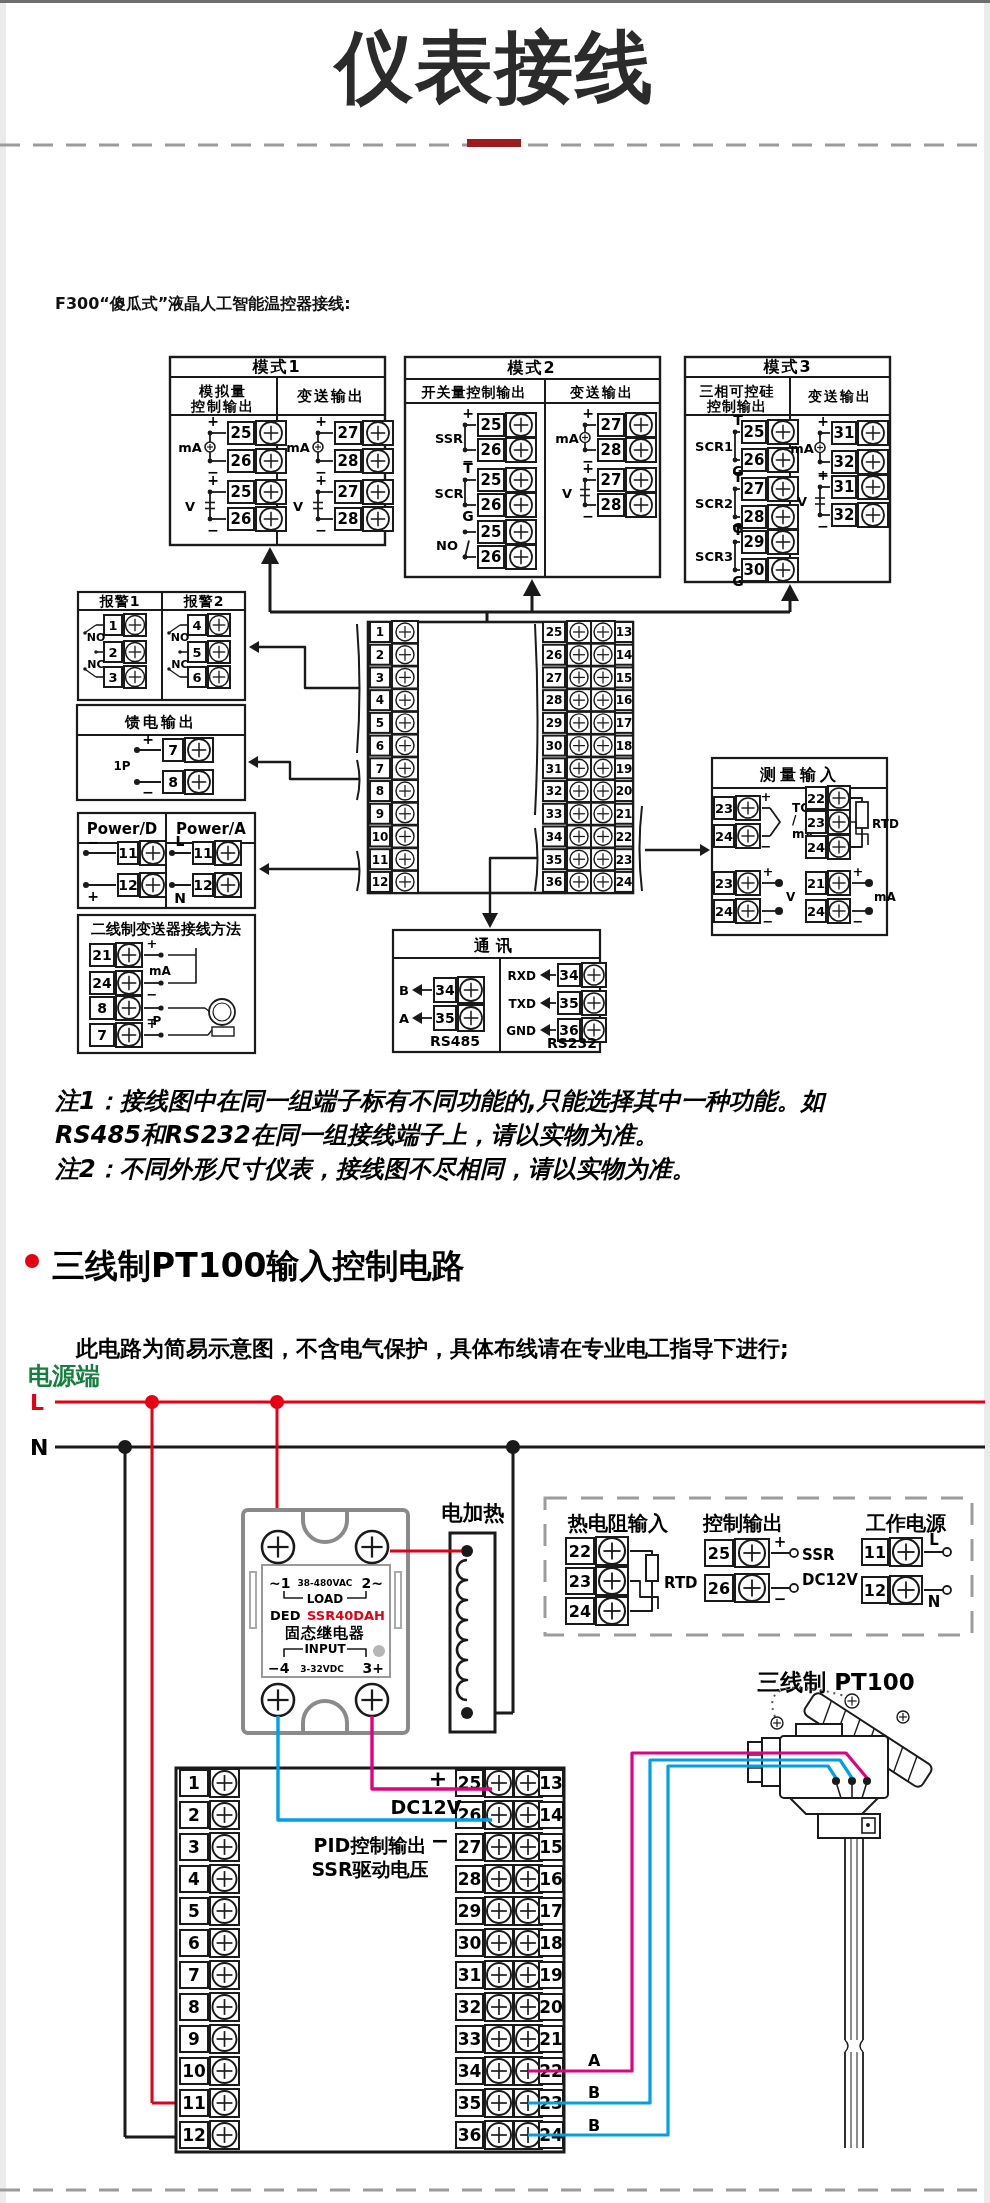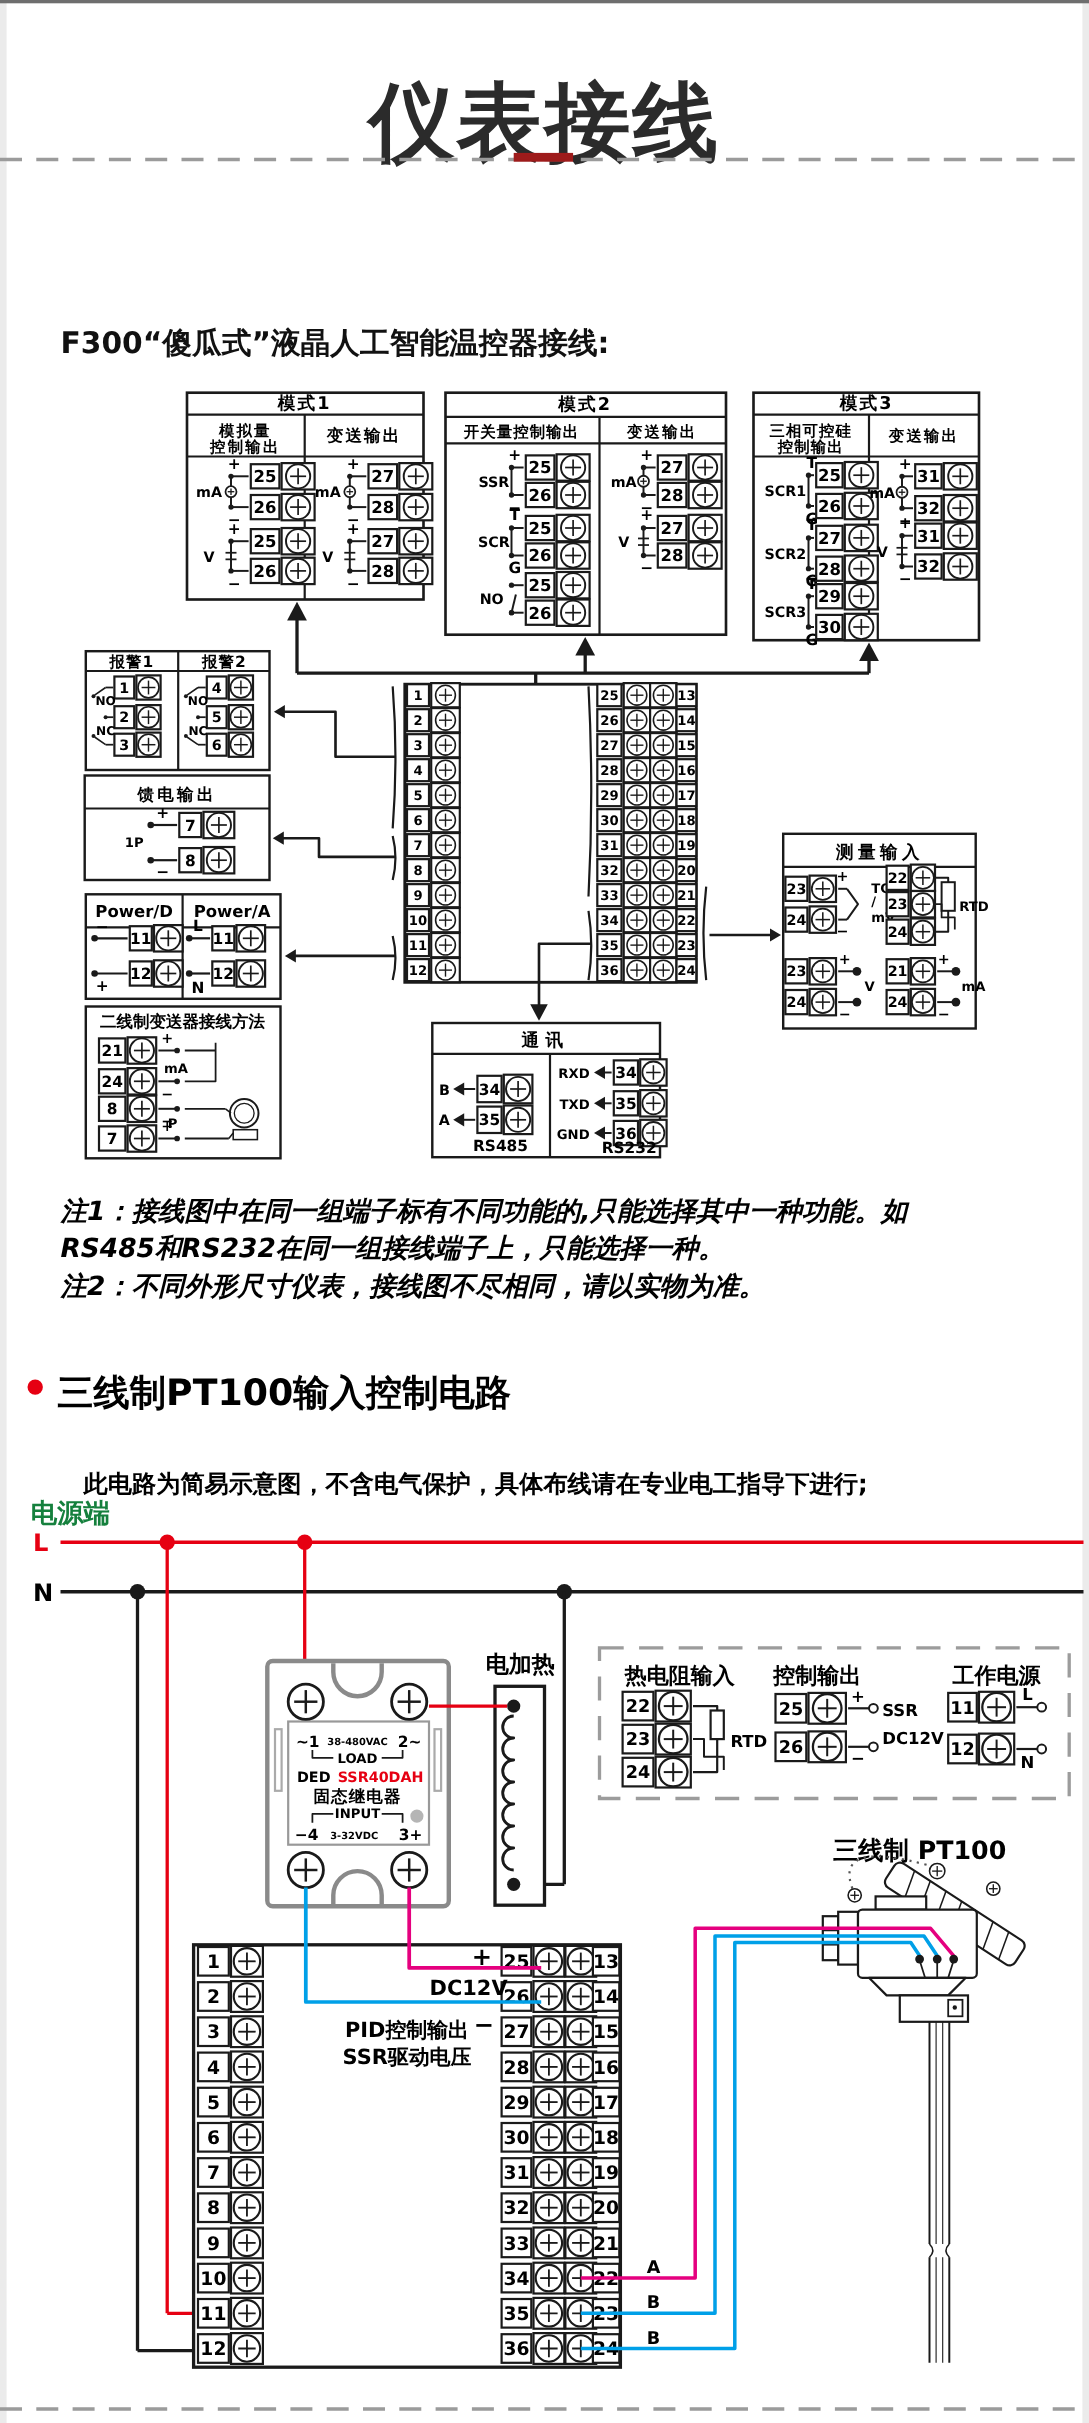"仪表接线" #main-title { margin-top: 44px -> none }
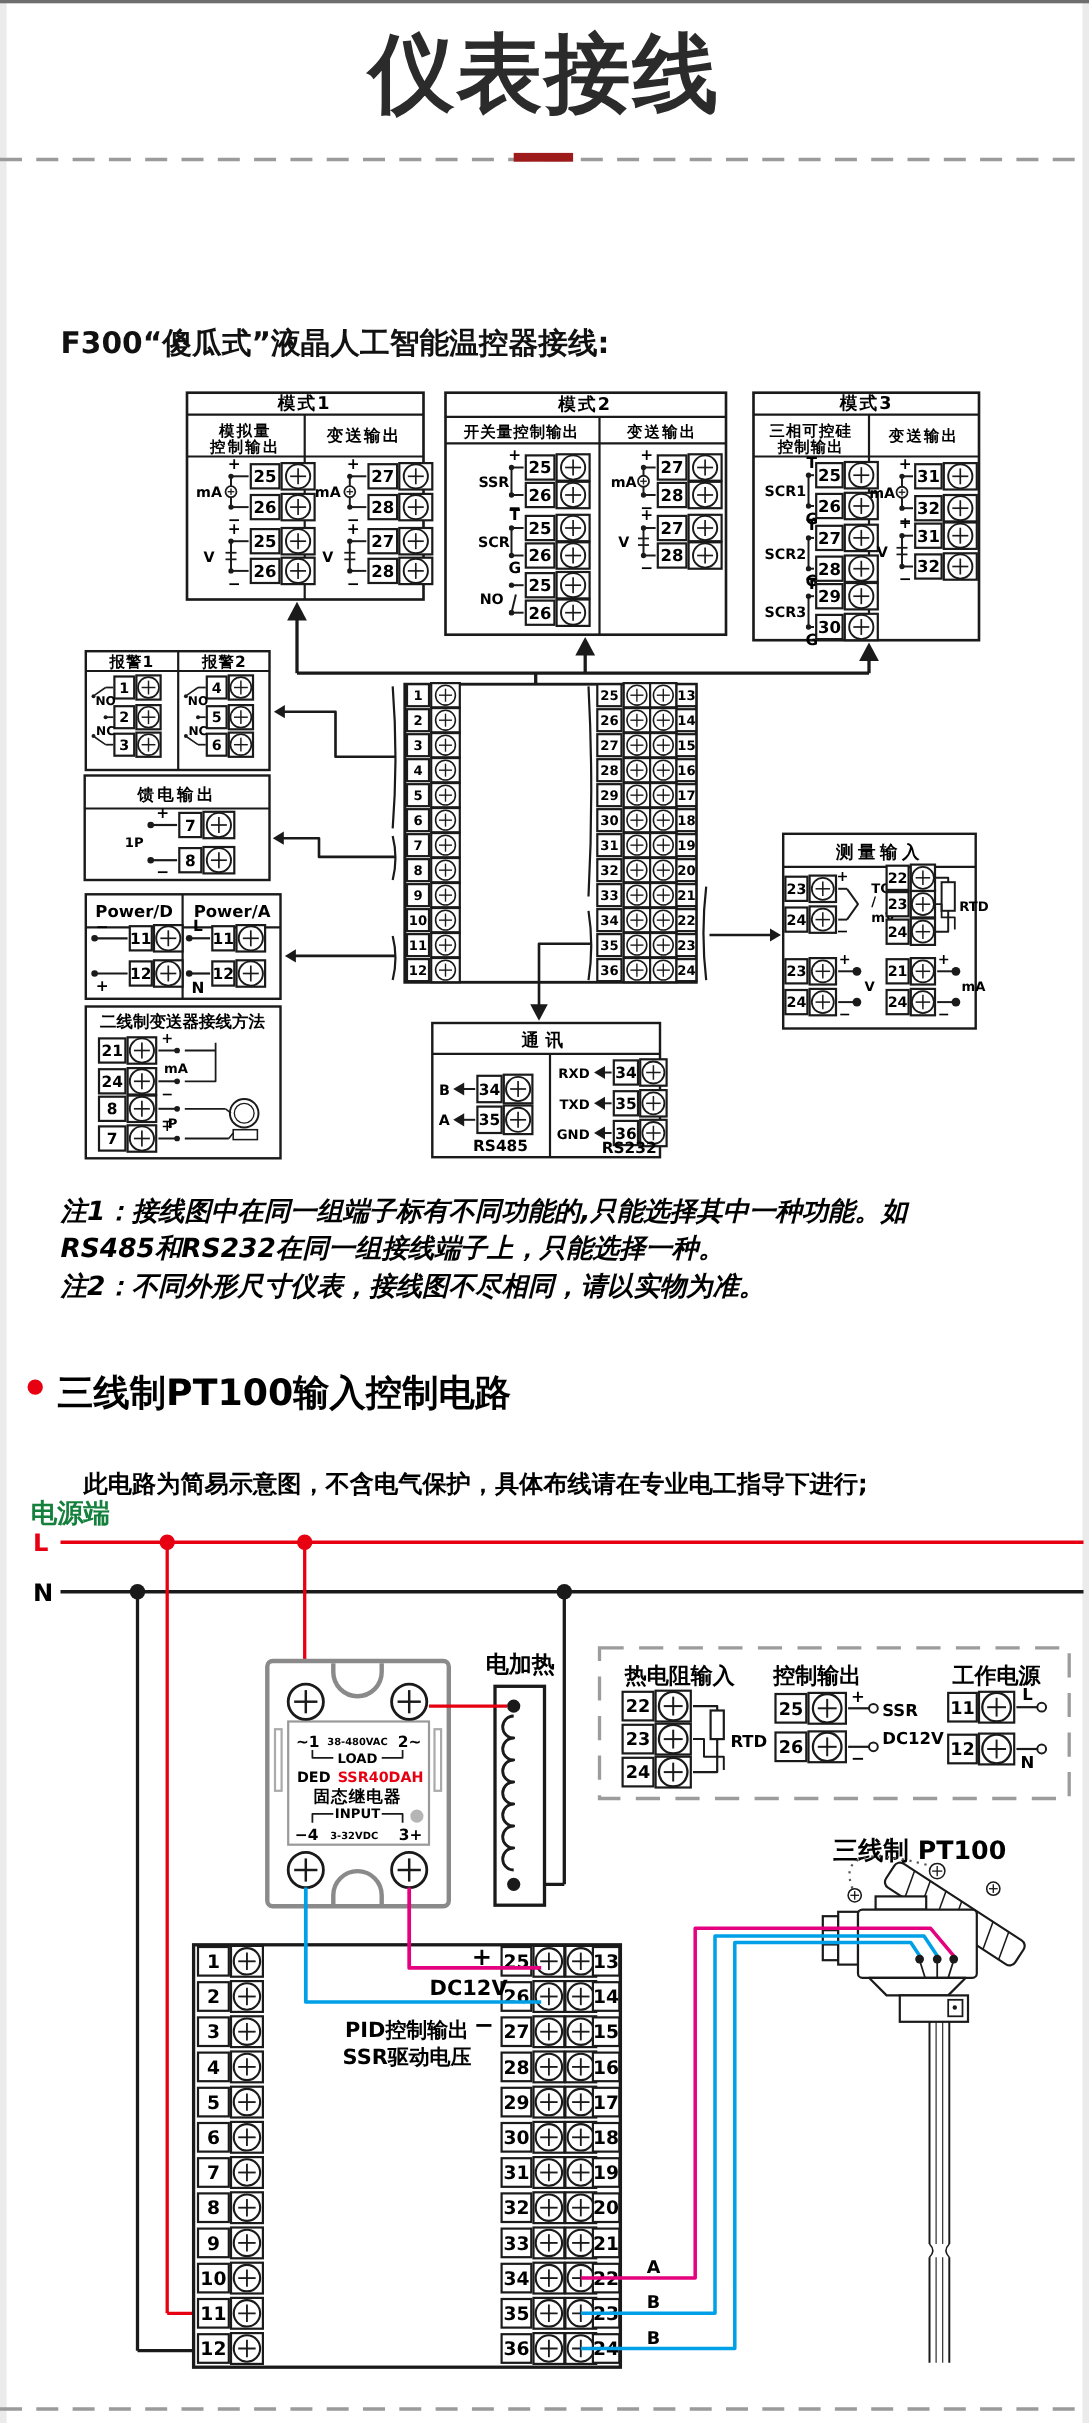"F300“傻瓜式”液晶人工智能温控器接线:" #intro-line { font-size: 27px -> 16px }
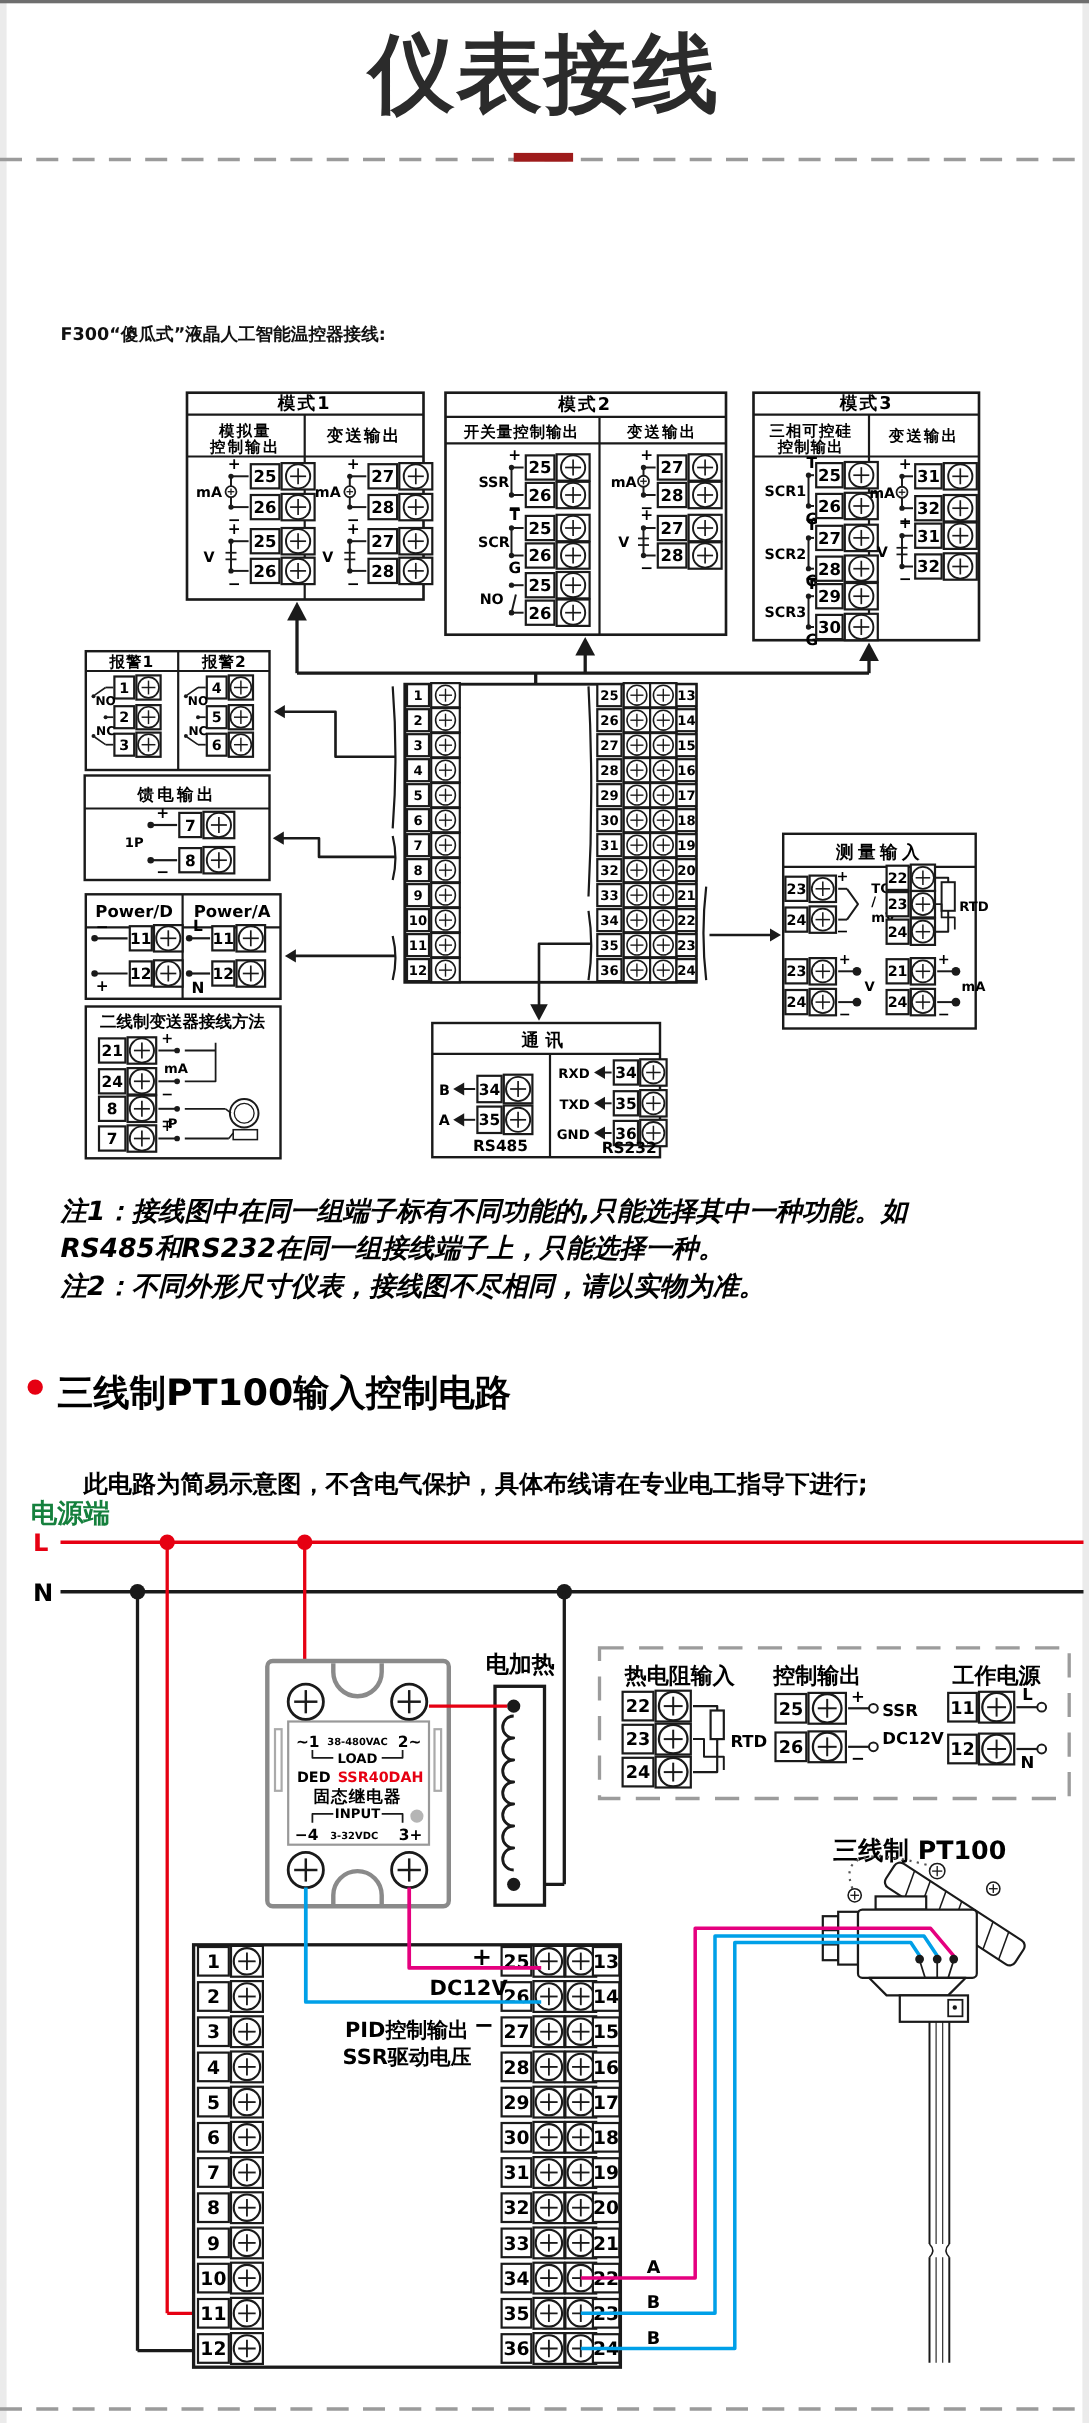"RS485和RS232在同一组接线端子上，只能选择一种。" div { text: 只能选择一种 -> 请以实物为准 }
